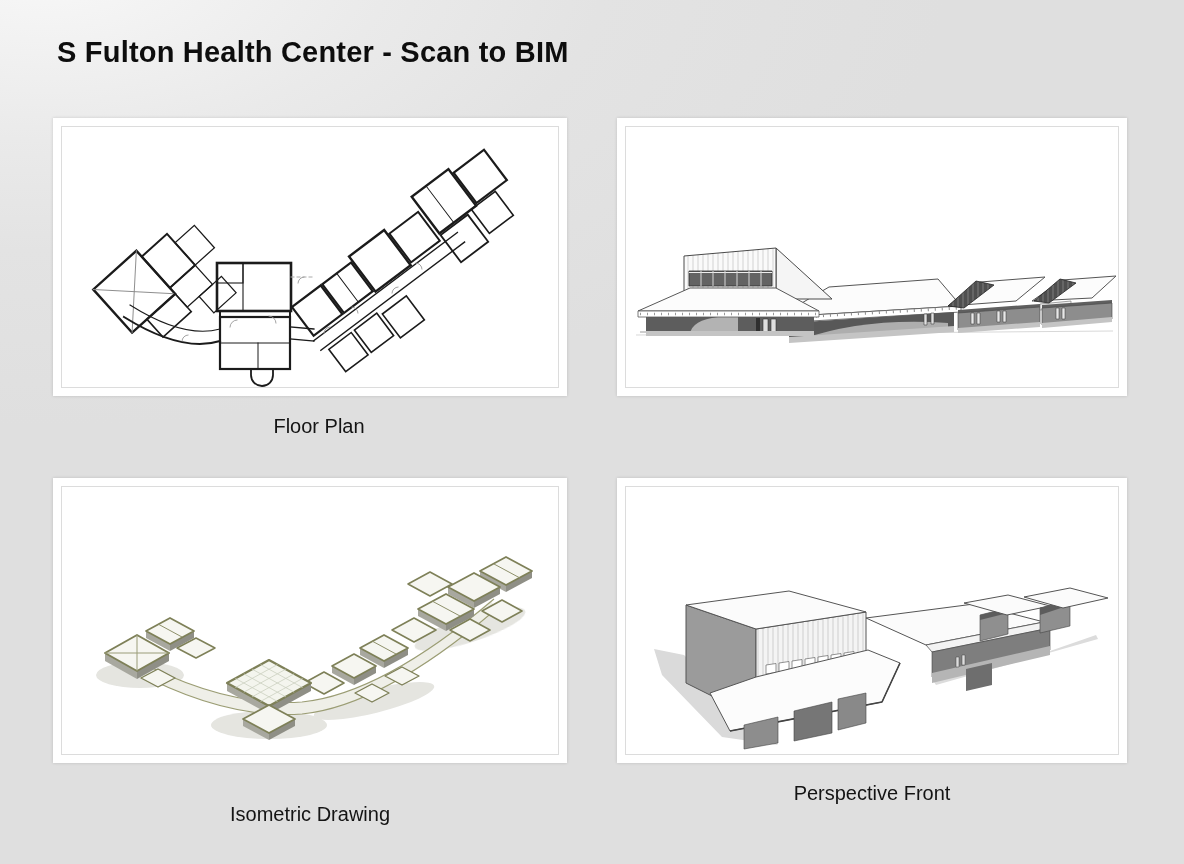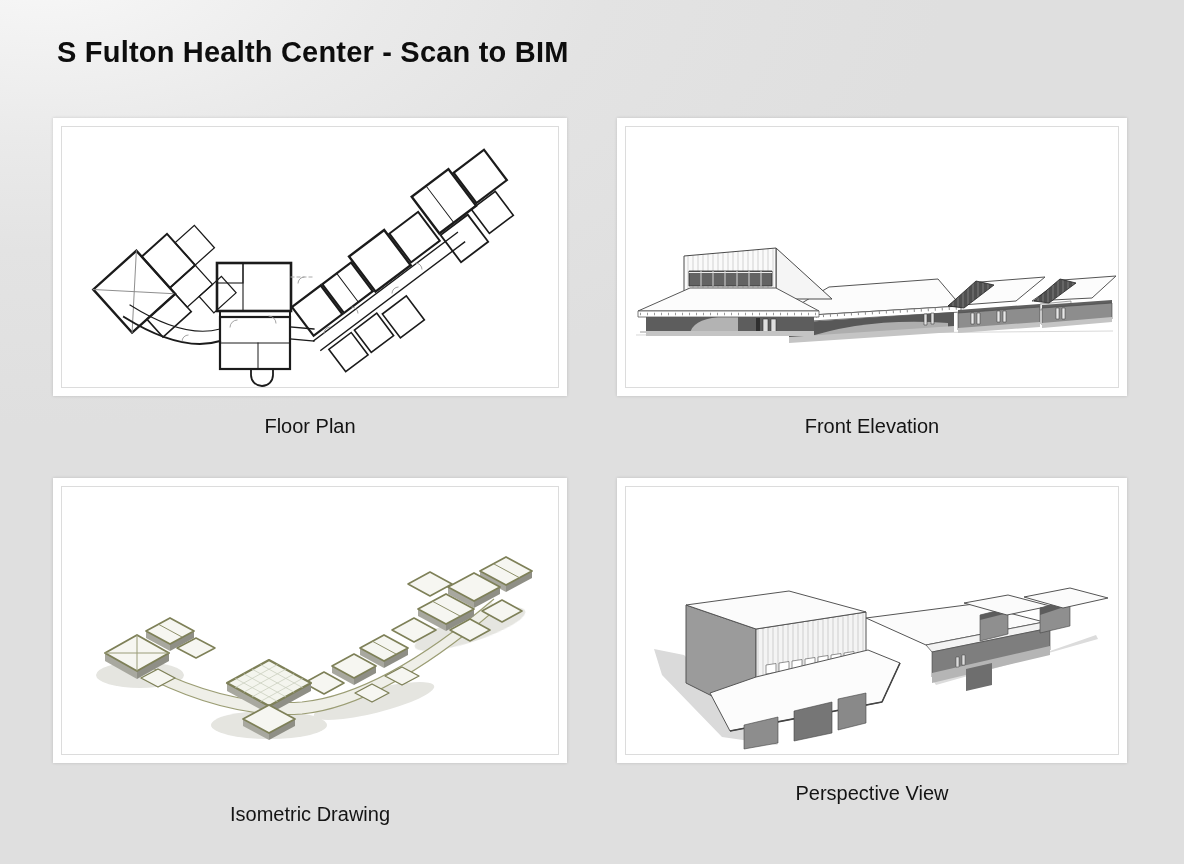"Floor Plan" .c1 { left: 53px -> 62px }
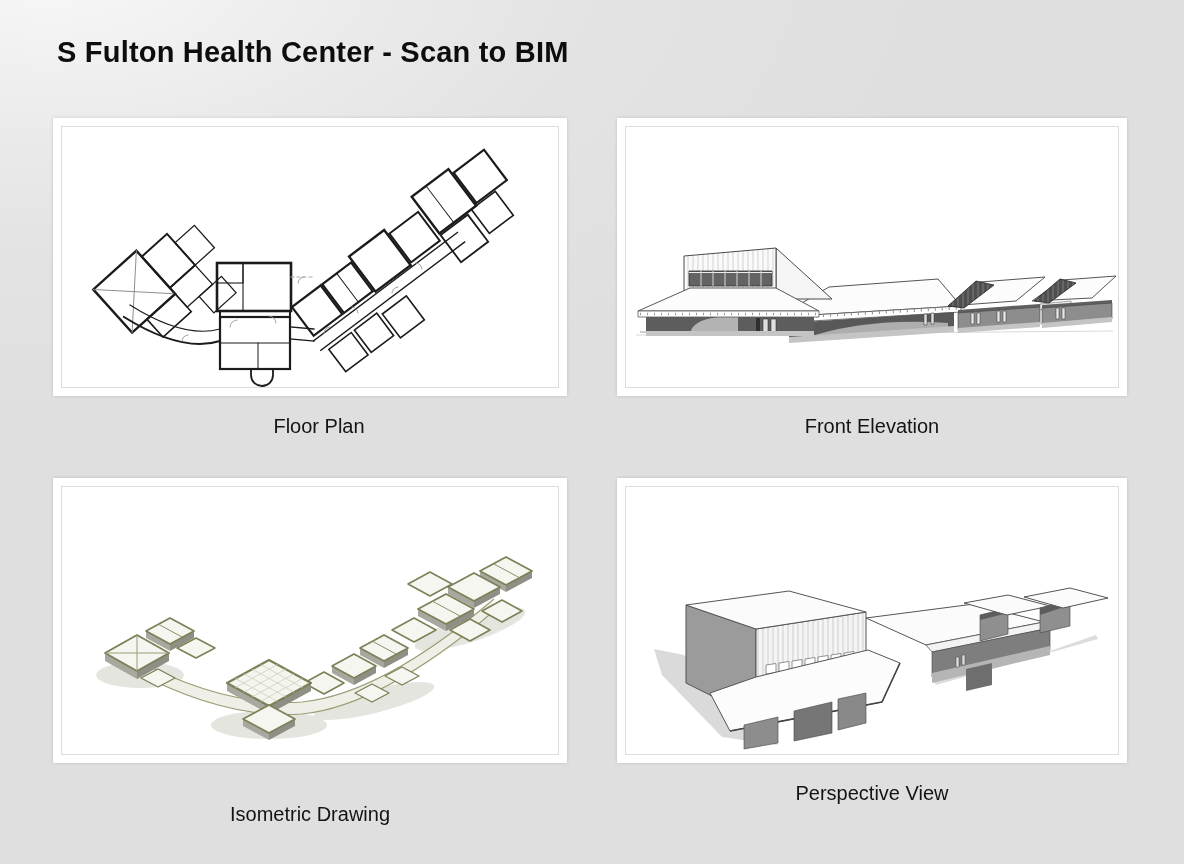"Front Elevation" figcaption.caption { html: <figcaption>Front Elevation</figcaption> -> none }
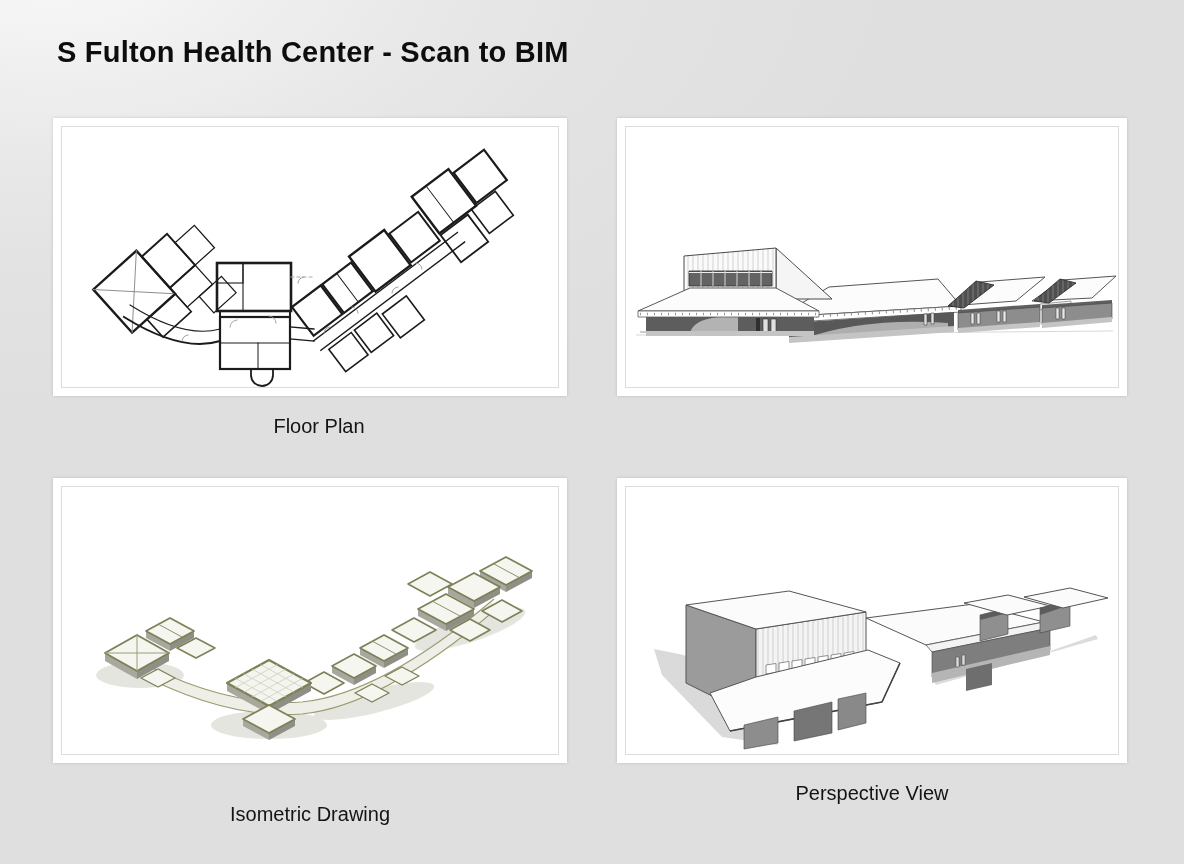"Perspective View" figcaption.caption { text: View -> Front }
